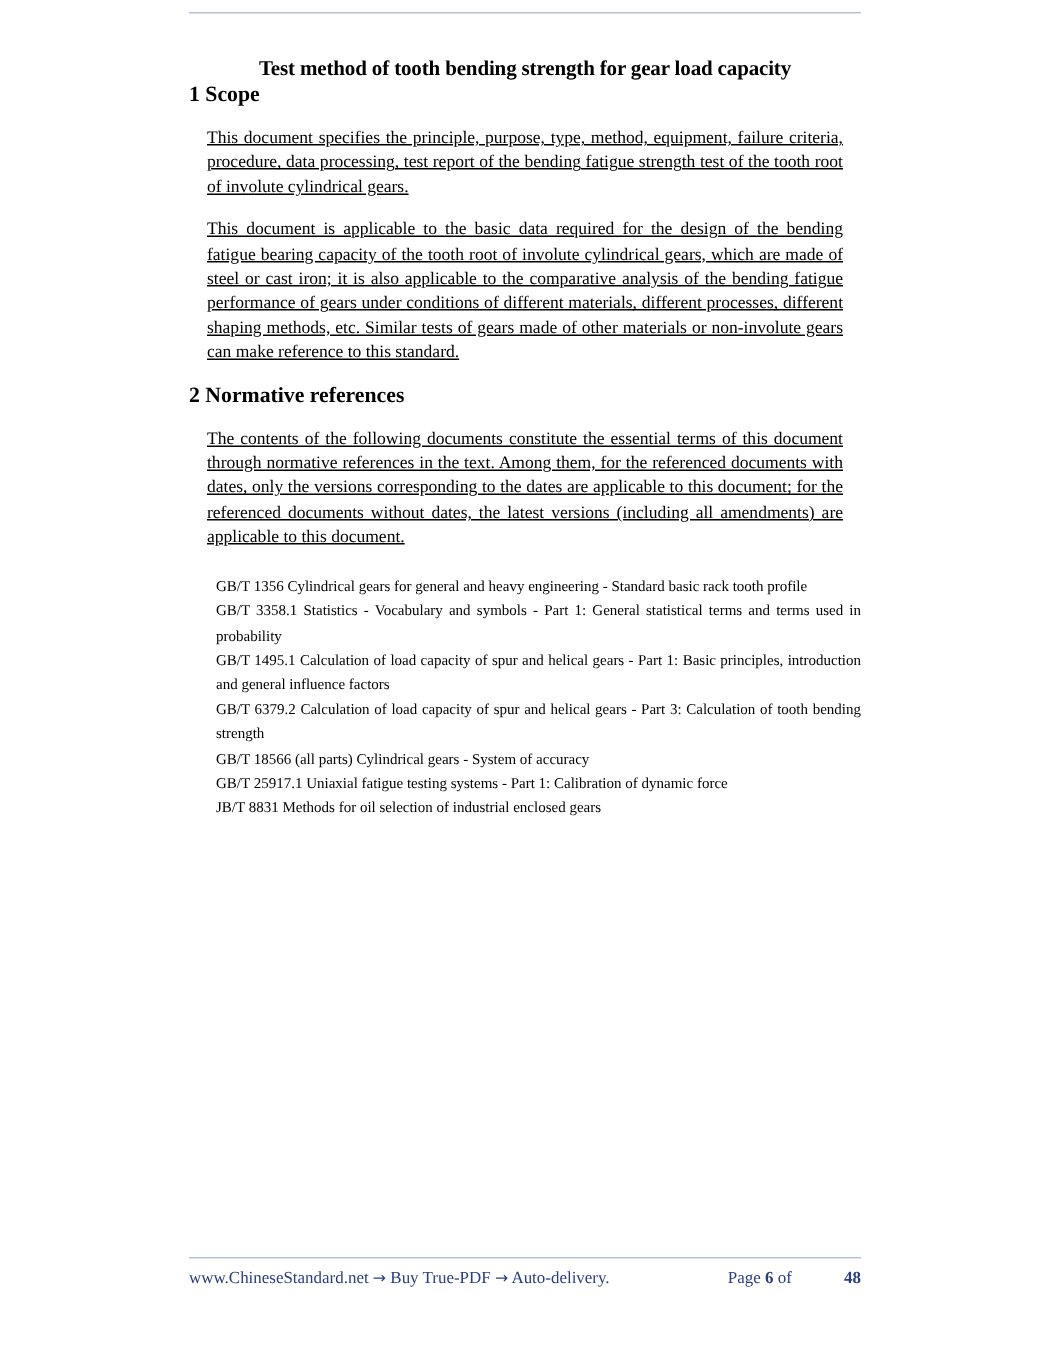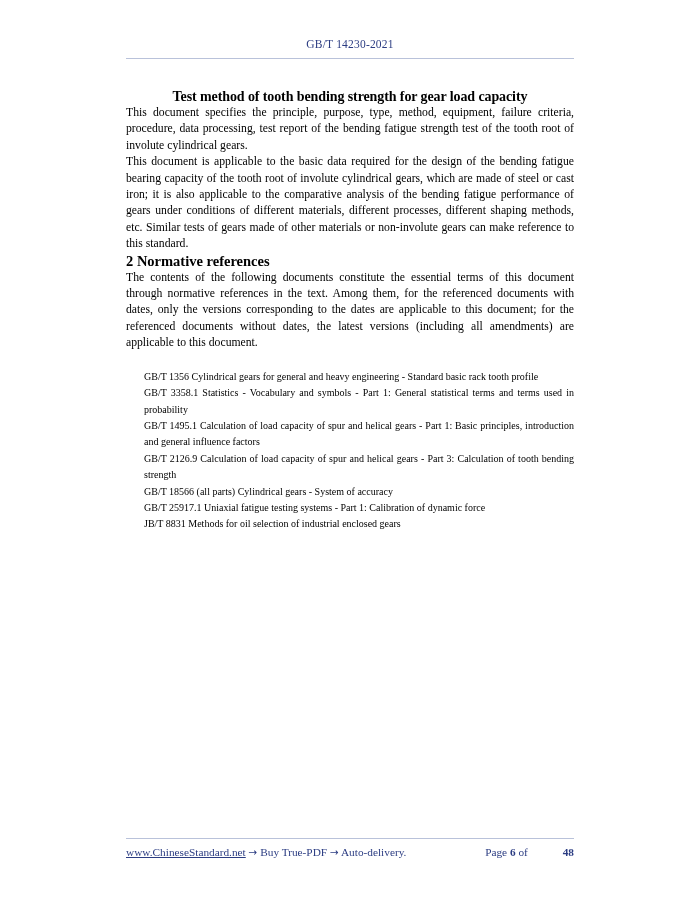"GB/T 14230-2021" div.header { html: <div> <span>GB/T 14230-2021</span> </div> -> none }
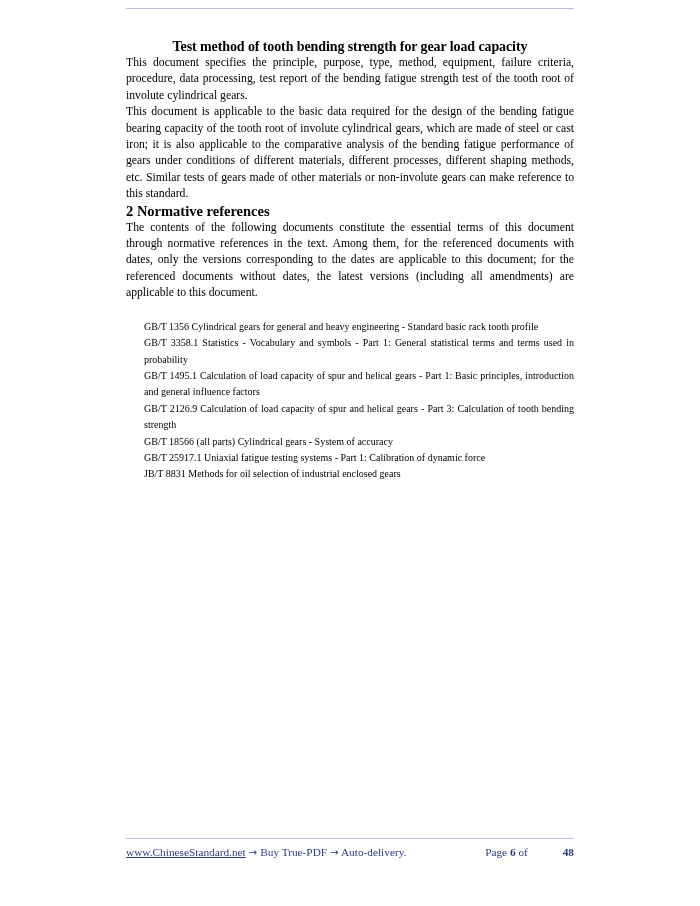"1 Scope" h2.section-heading { html: none -> <h2>1 Scope</h2> }
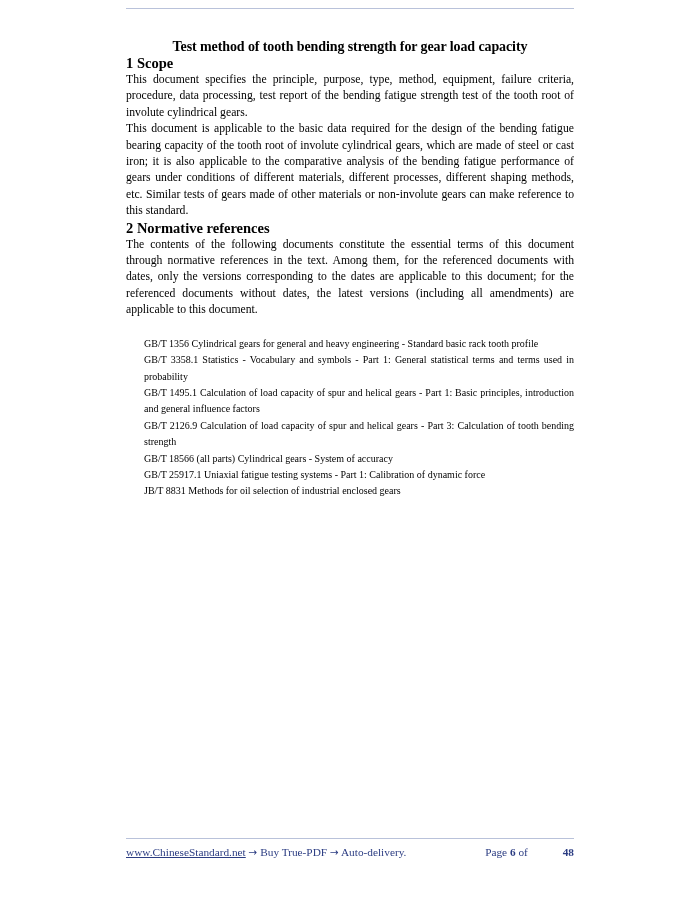"This document specifies the principle," p.body-text { margin: 0 -> 12px; text-decoration: none -> underline }
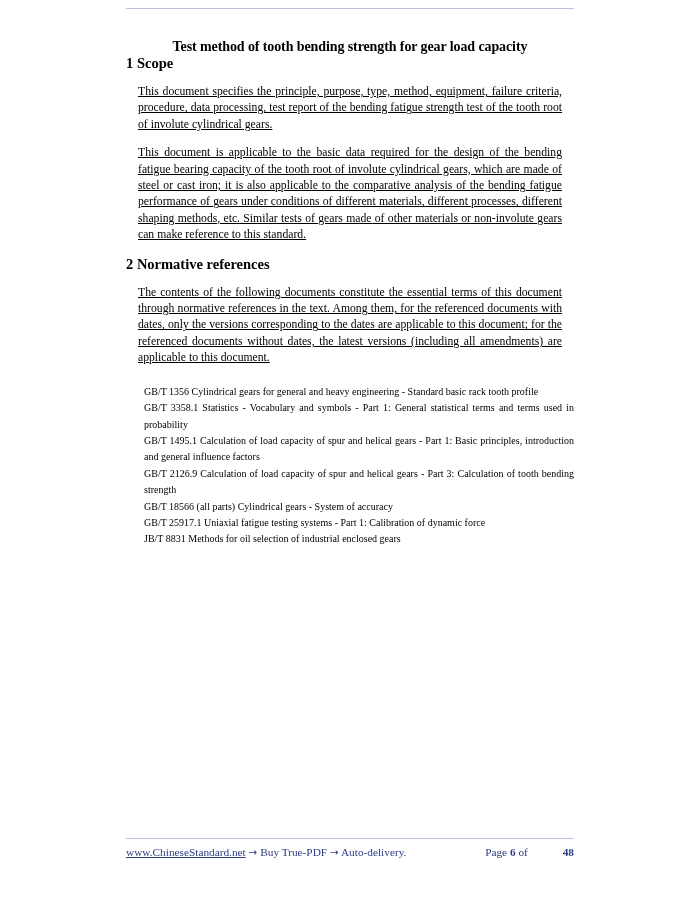"GB/T 2126.9 Calculation of load" p.ref-item { text: 2126.9 -> 6379.2 }
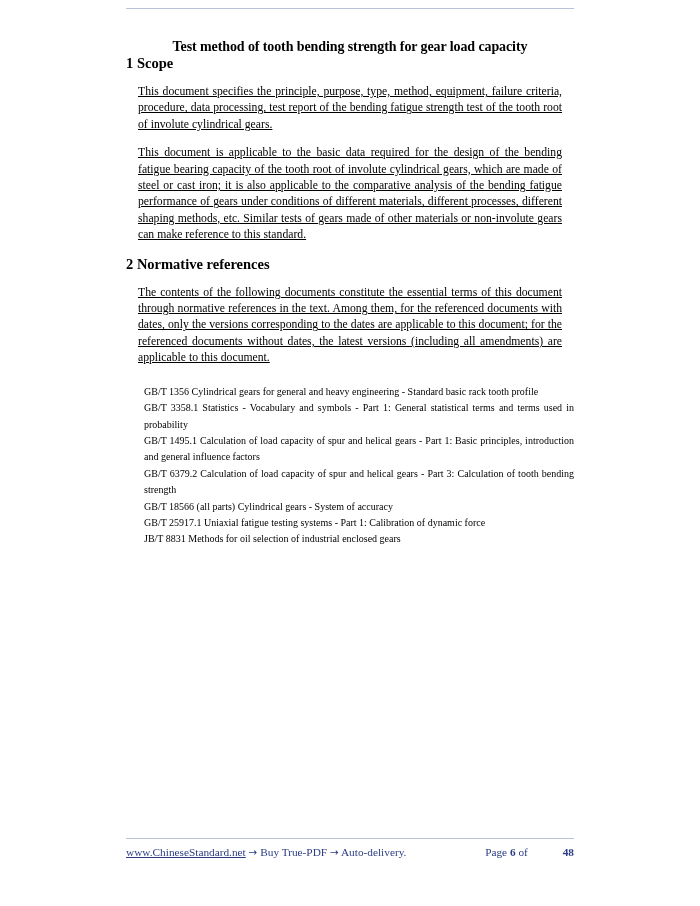"www.ChineseStandard.net" .footer-left .site { text-decoration: underline -> none }
